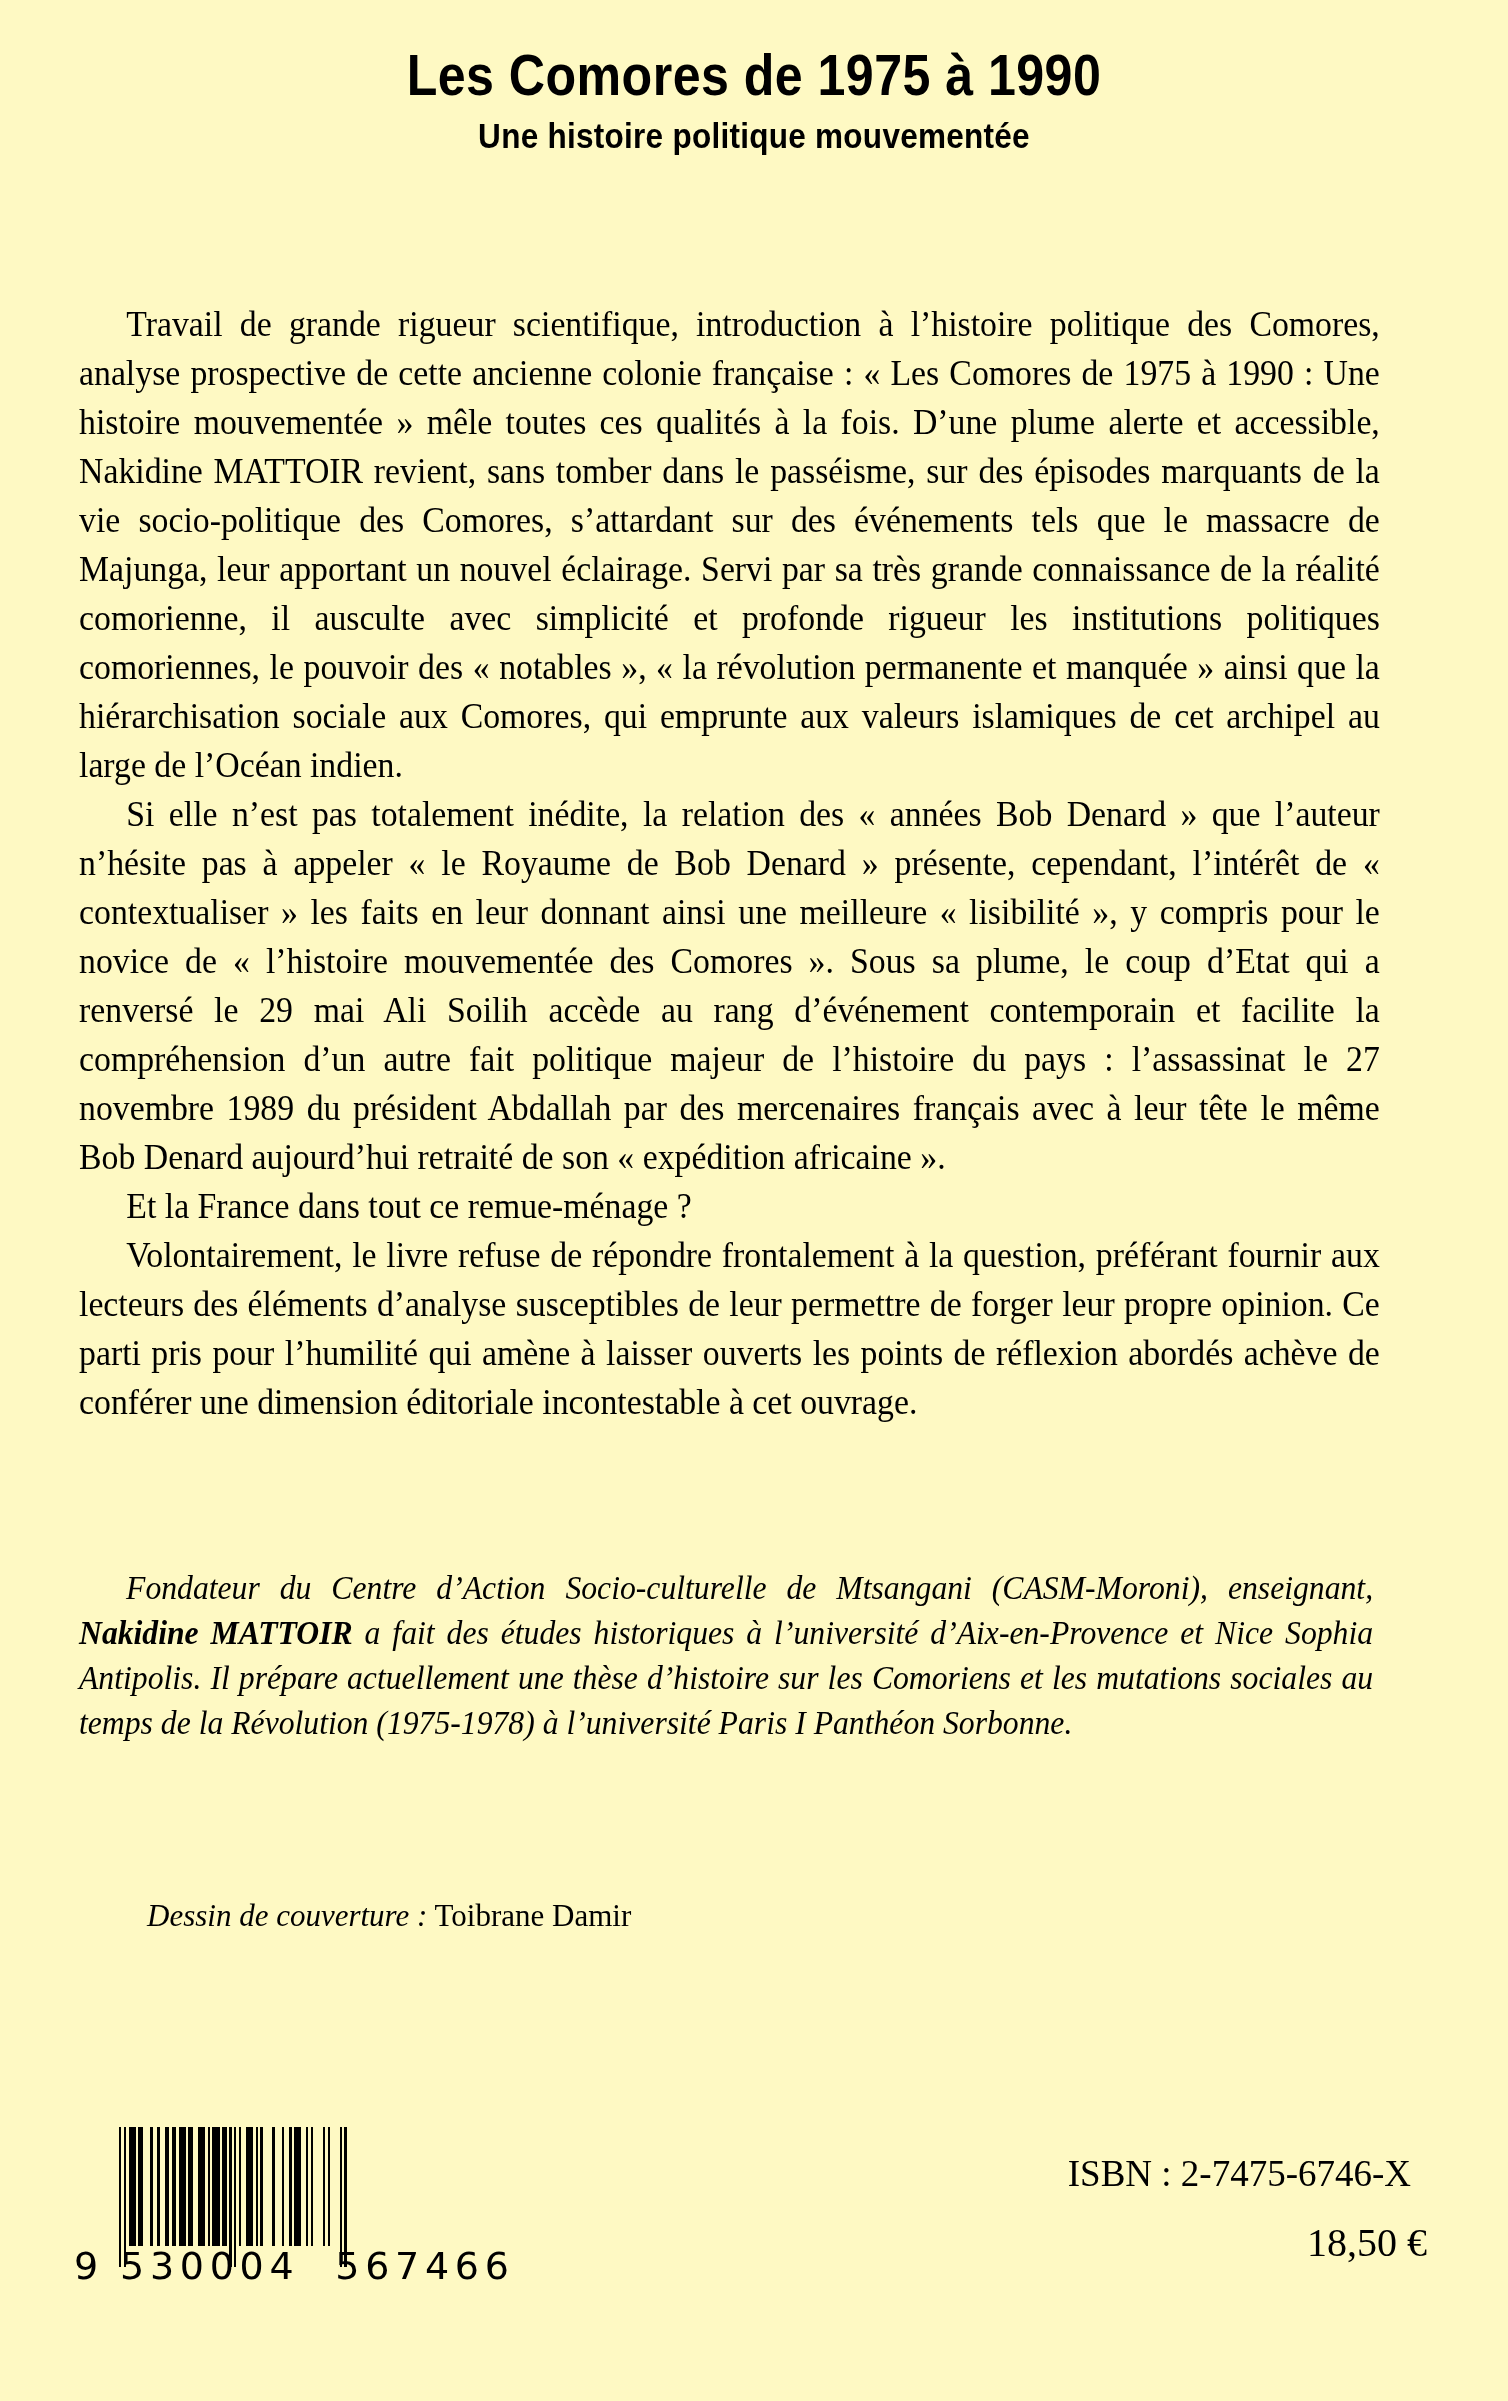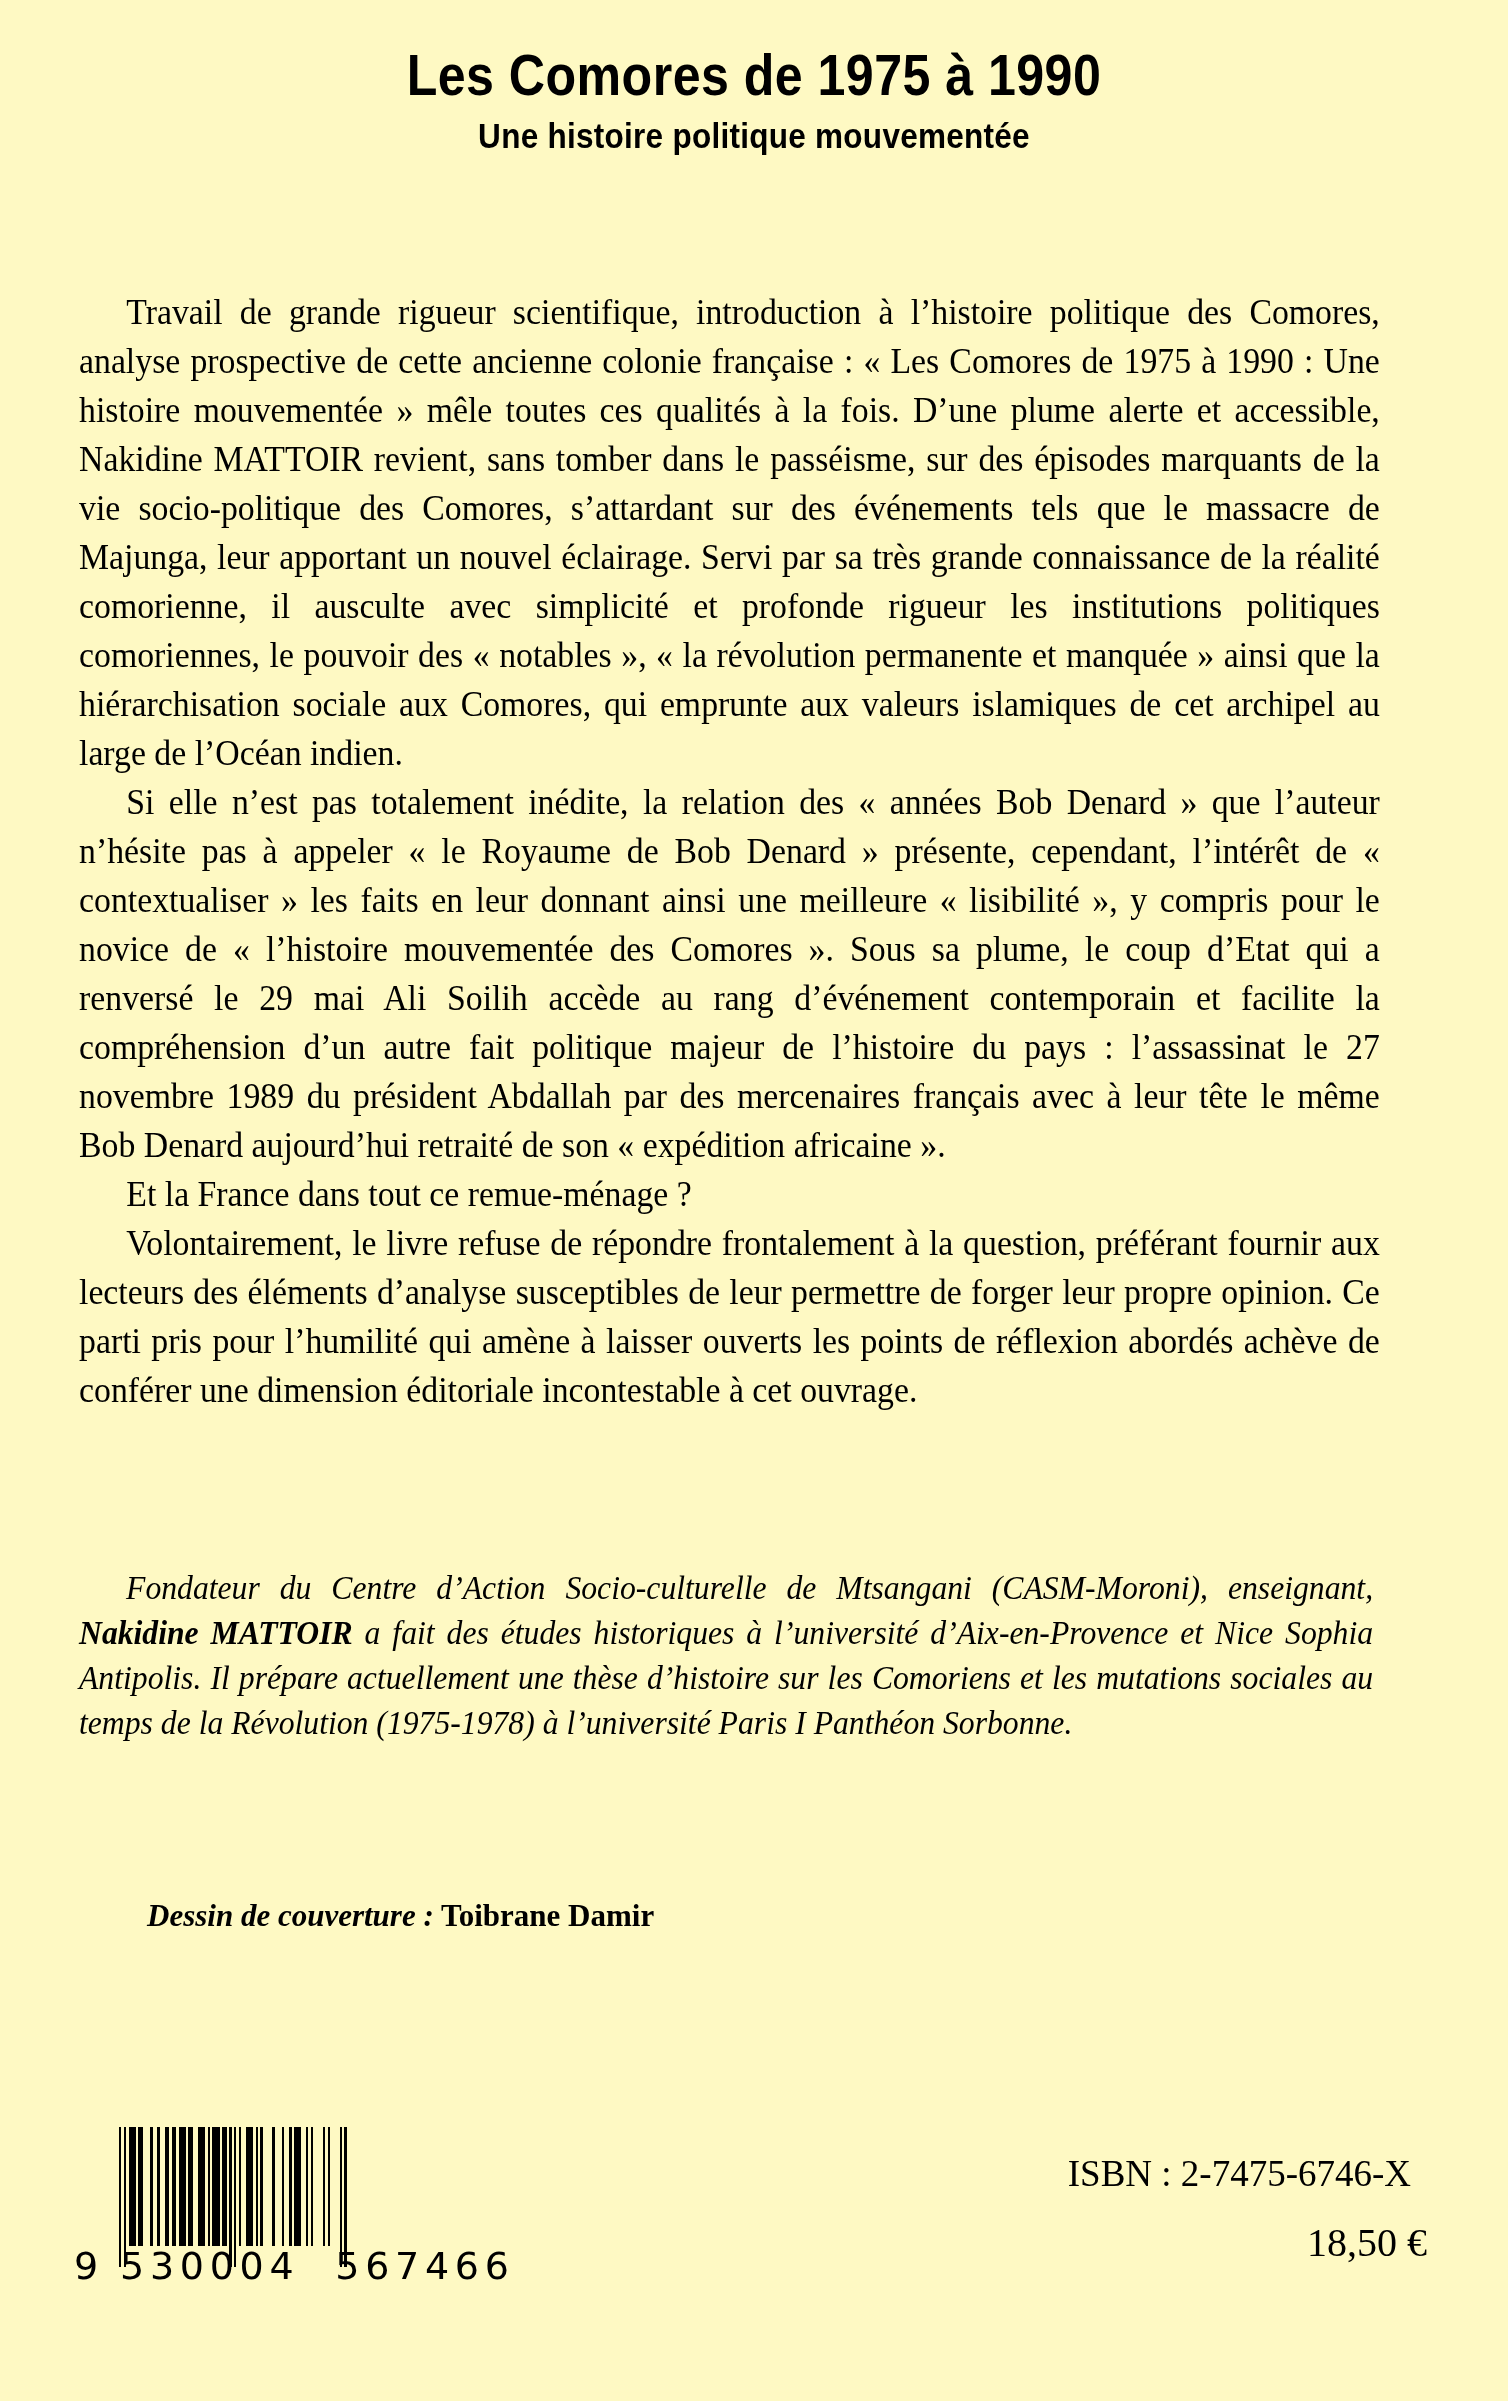"Travail de grande rigueur scientifique," .body-copy { top: 288px -> 300px }
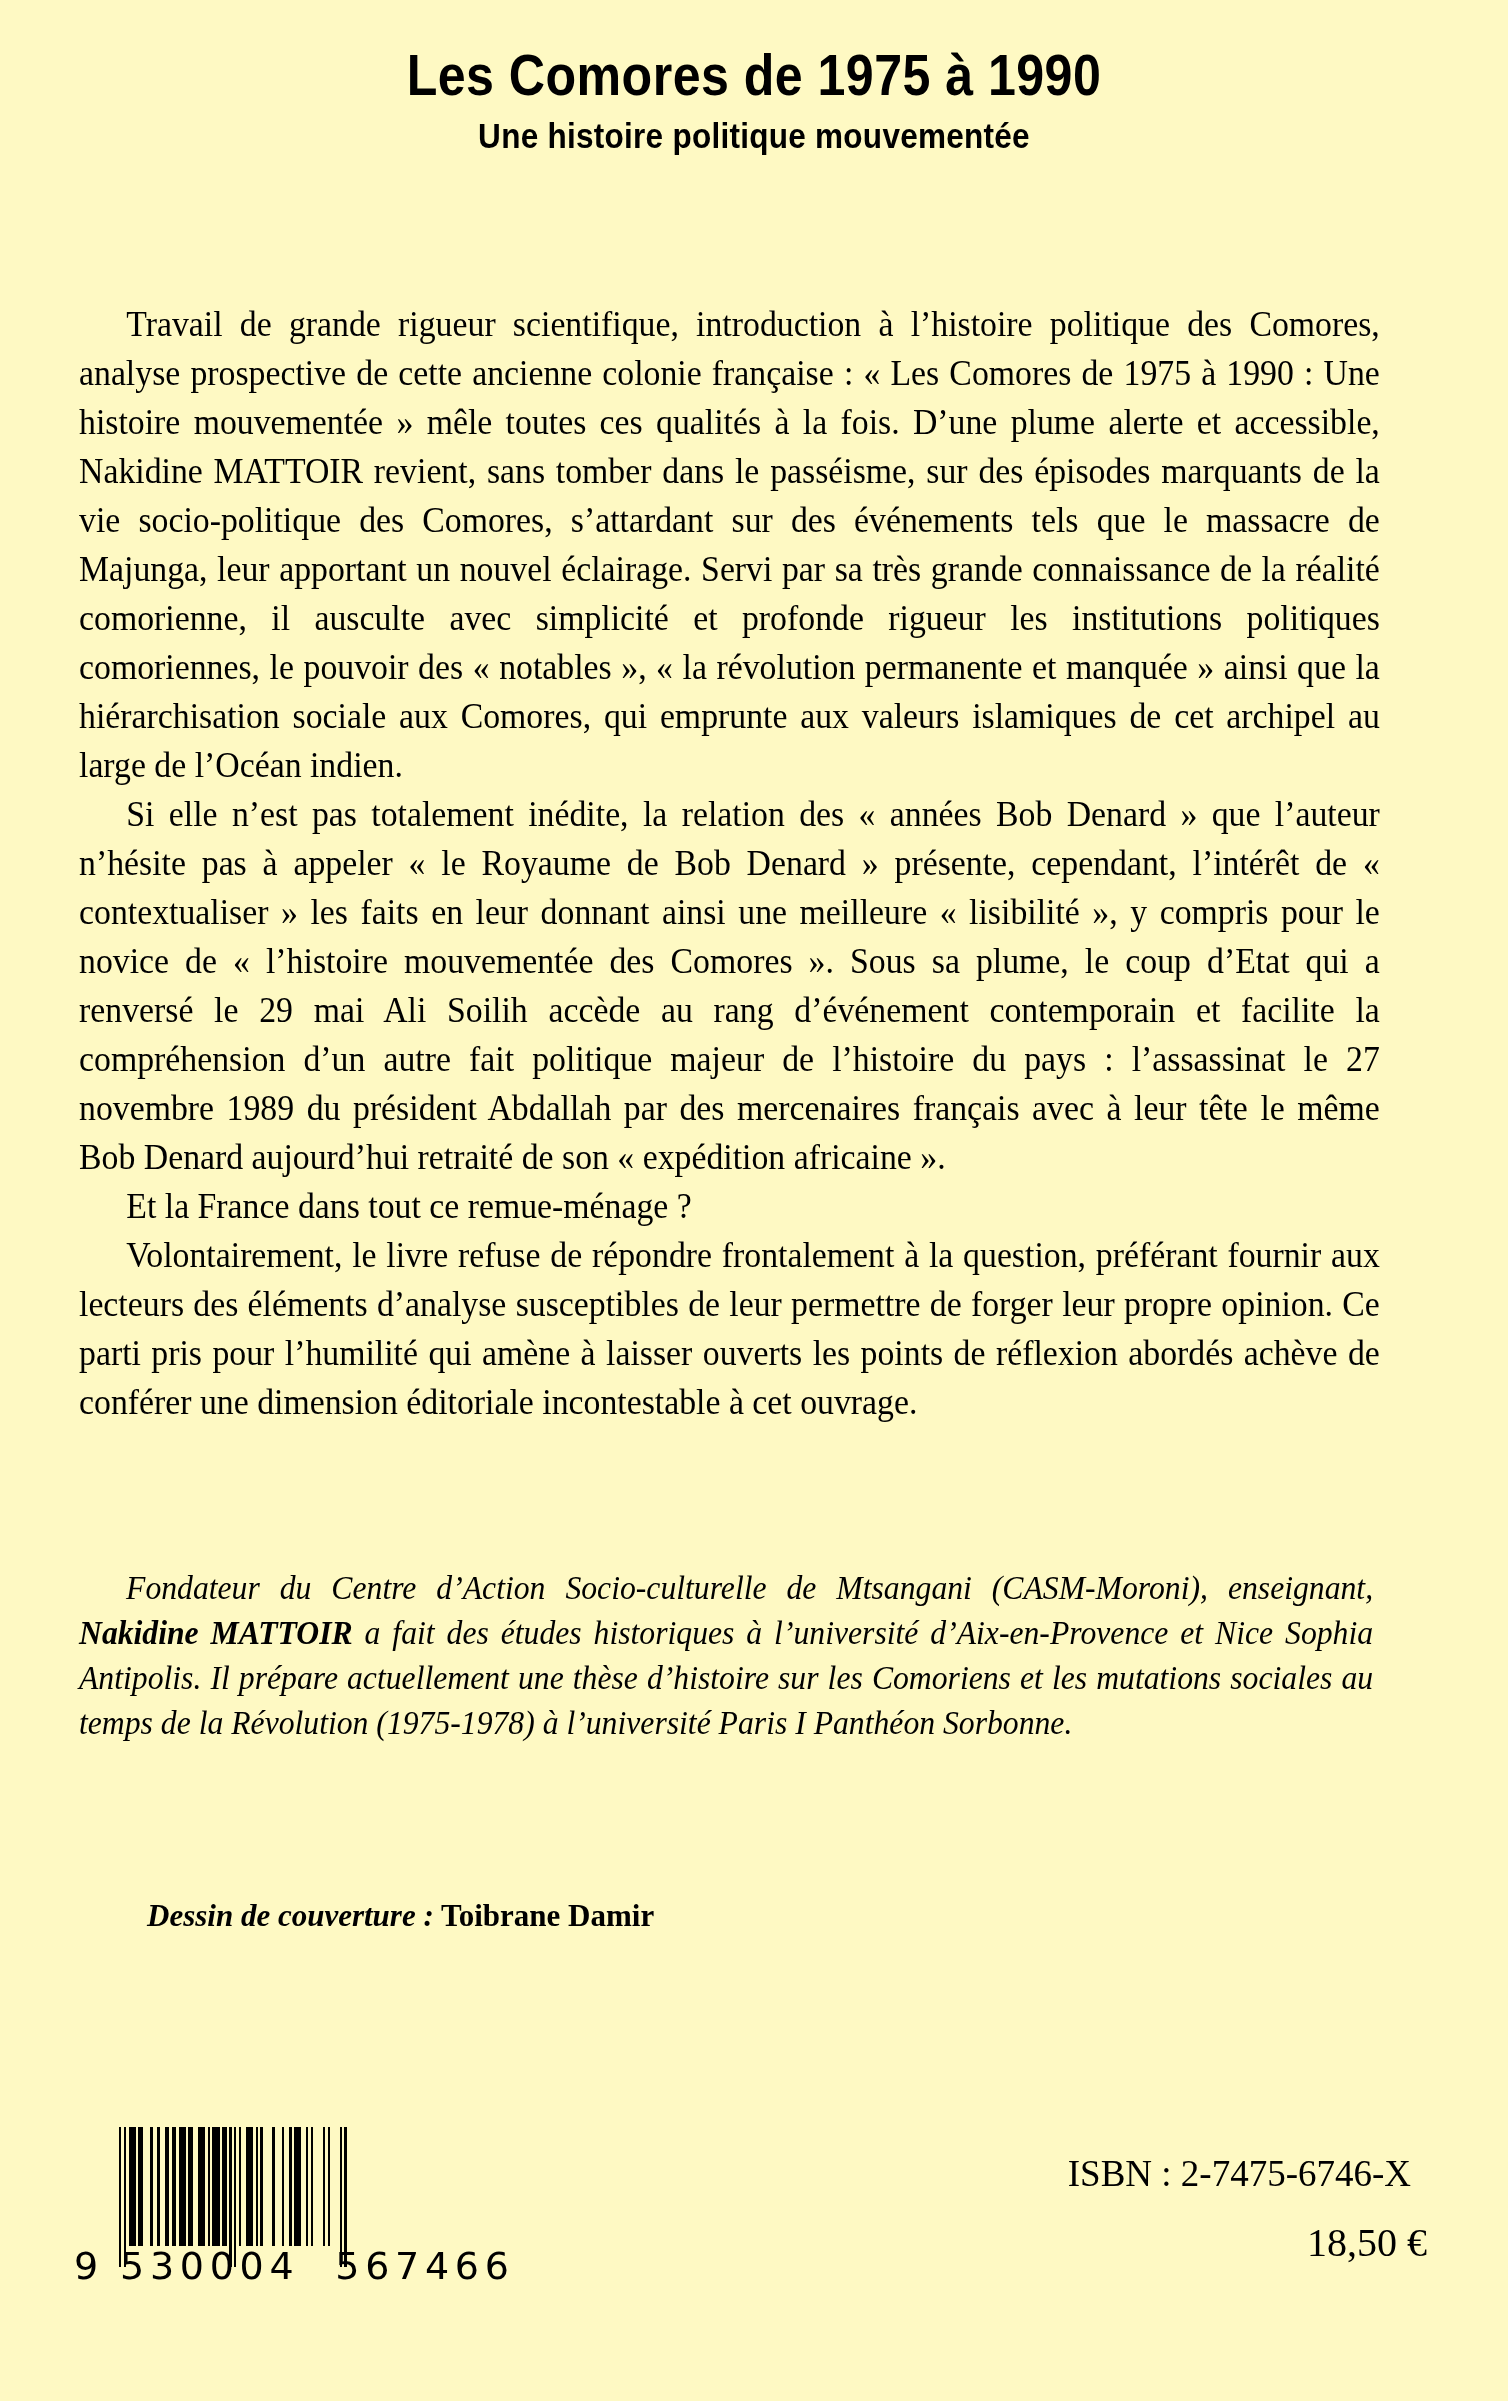"Dessin de couverture : Toibrane" .credits-block { font-weight: bold -> none }
